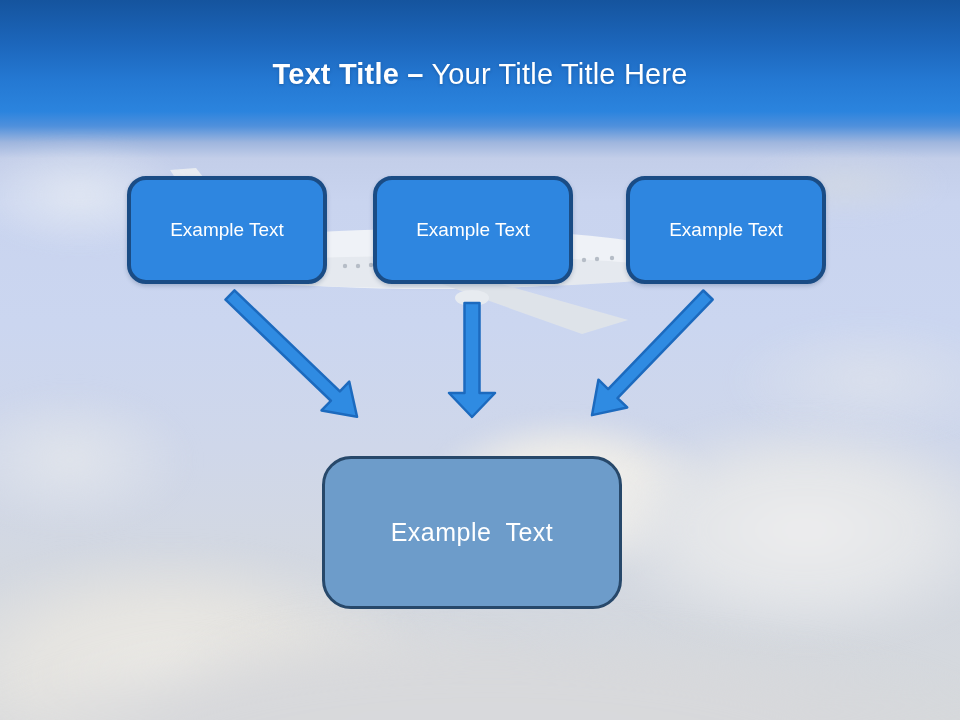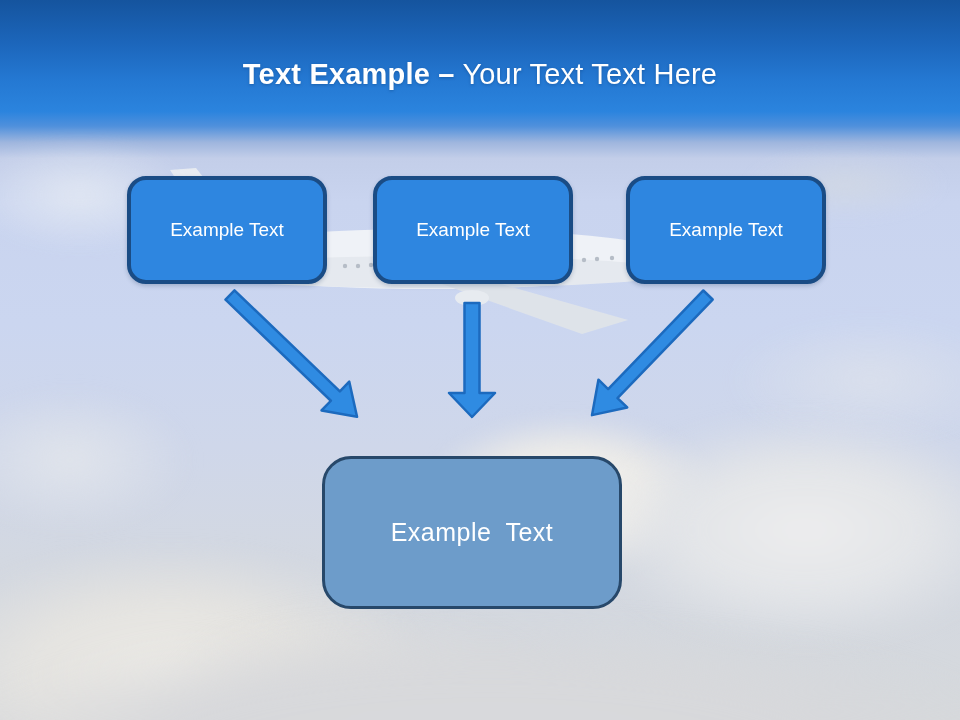"Text Example" span.bold { text: Example -> Title }
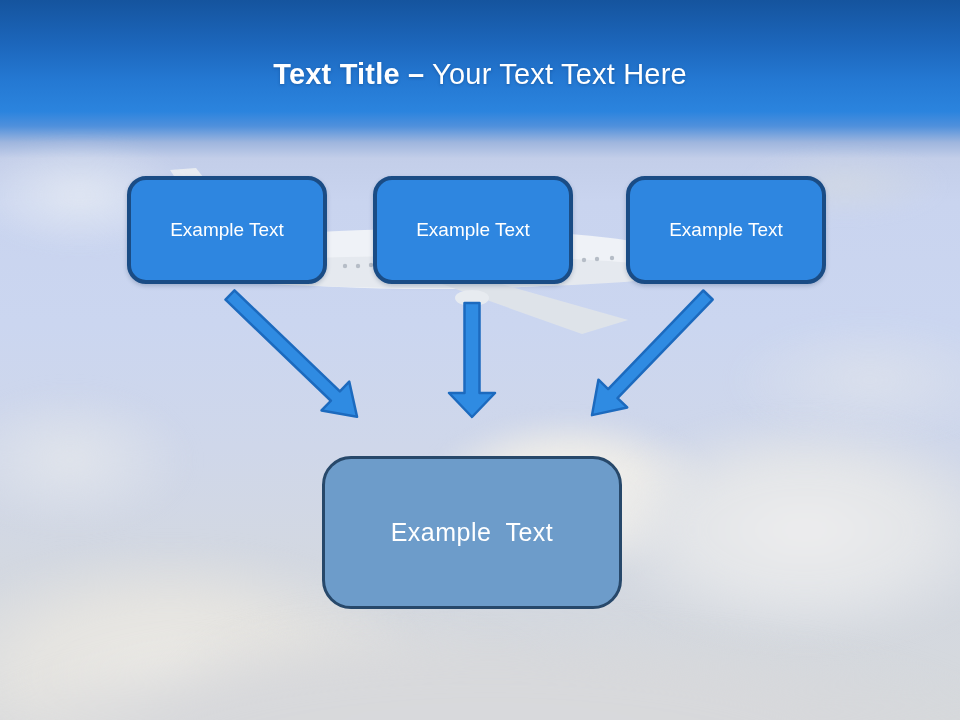"Your Text Text Here" span { text: Text Text -> Title Title }
